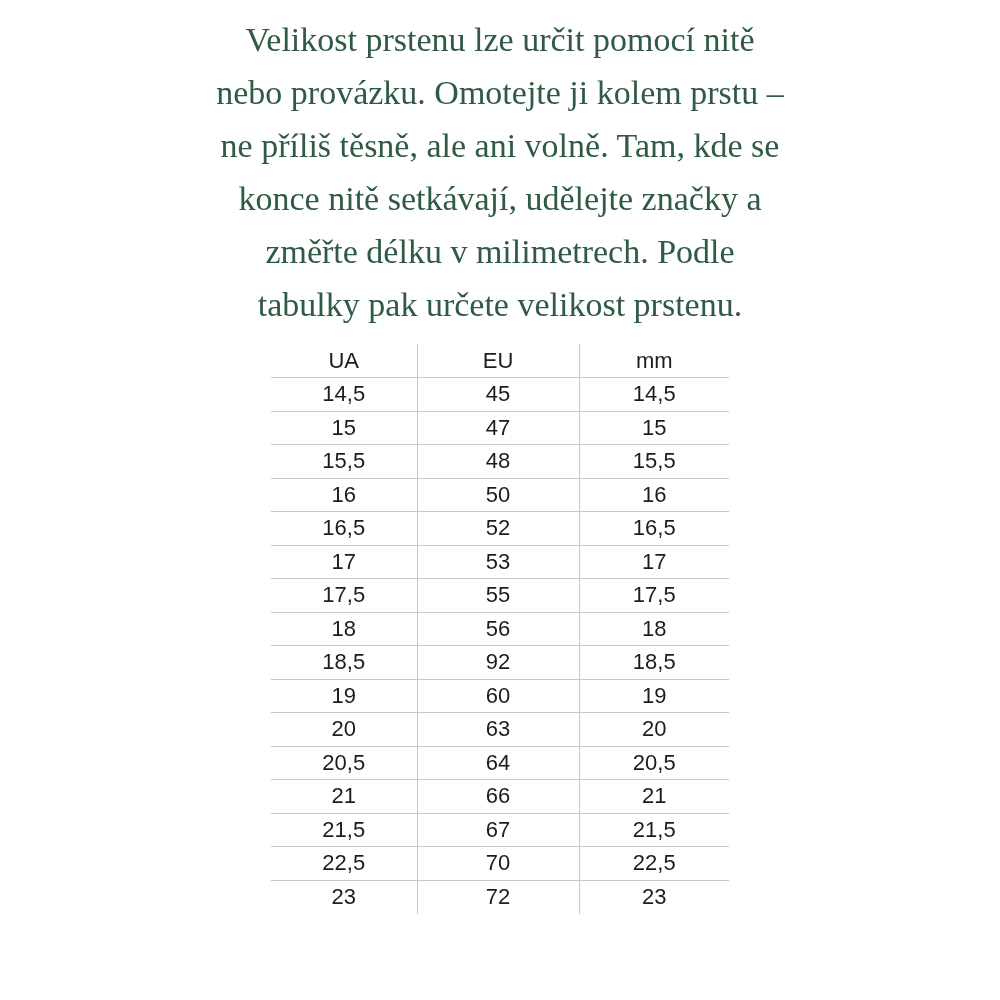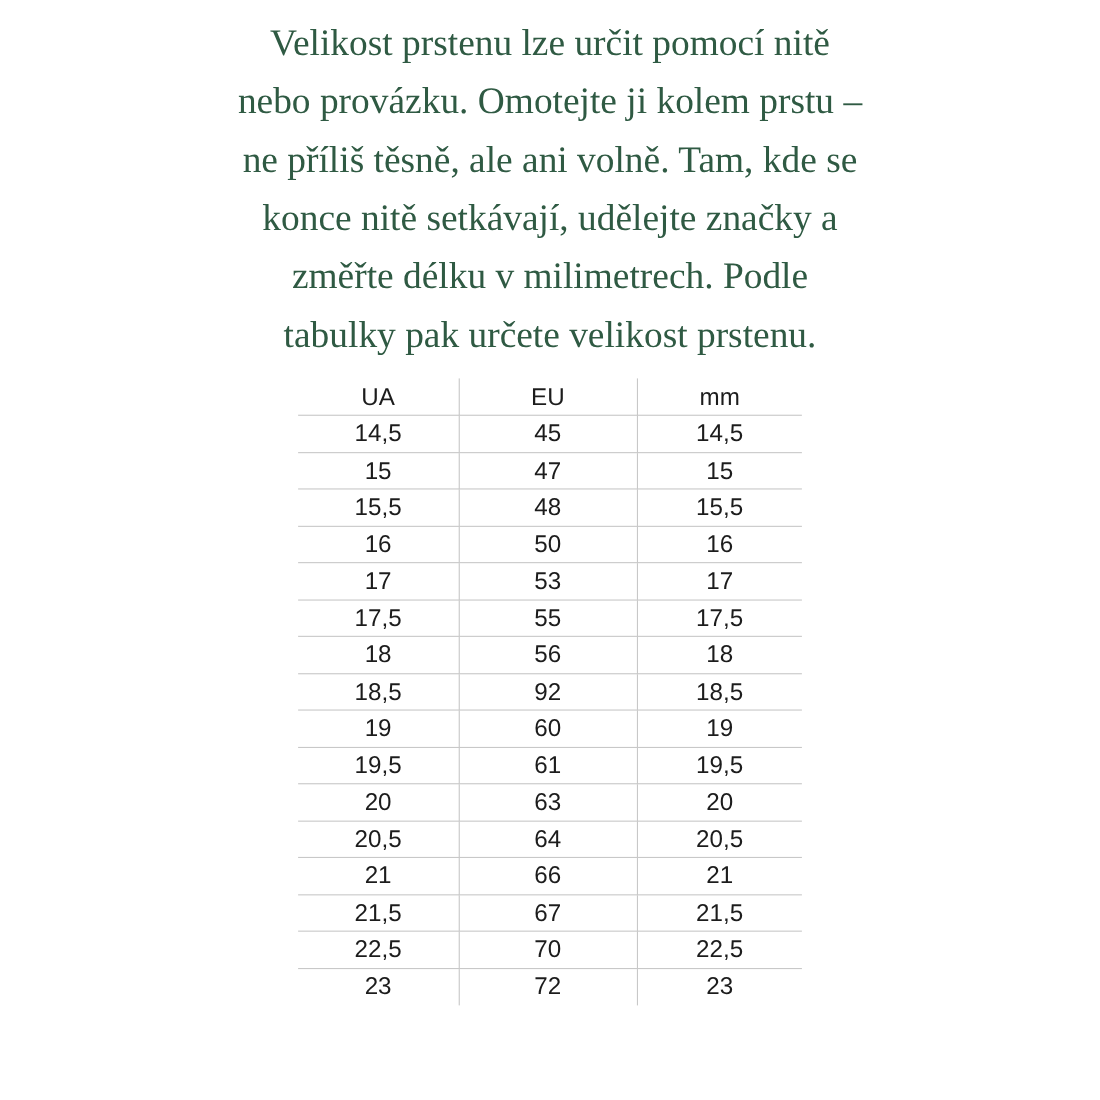"16,5" tr { html: none -> <tr> <td>16,5</td> <td>52</td> <td>16,5</td> </tr> }
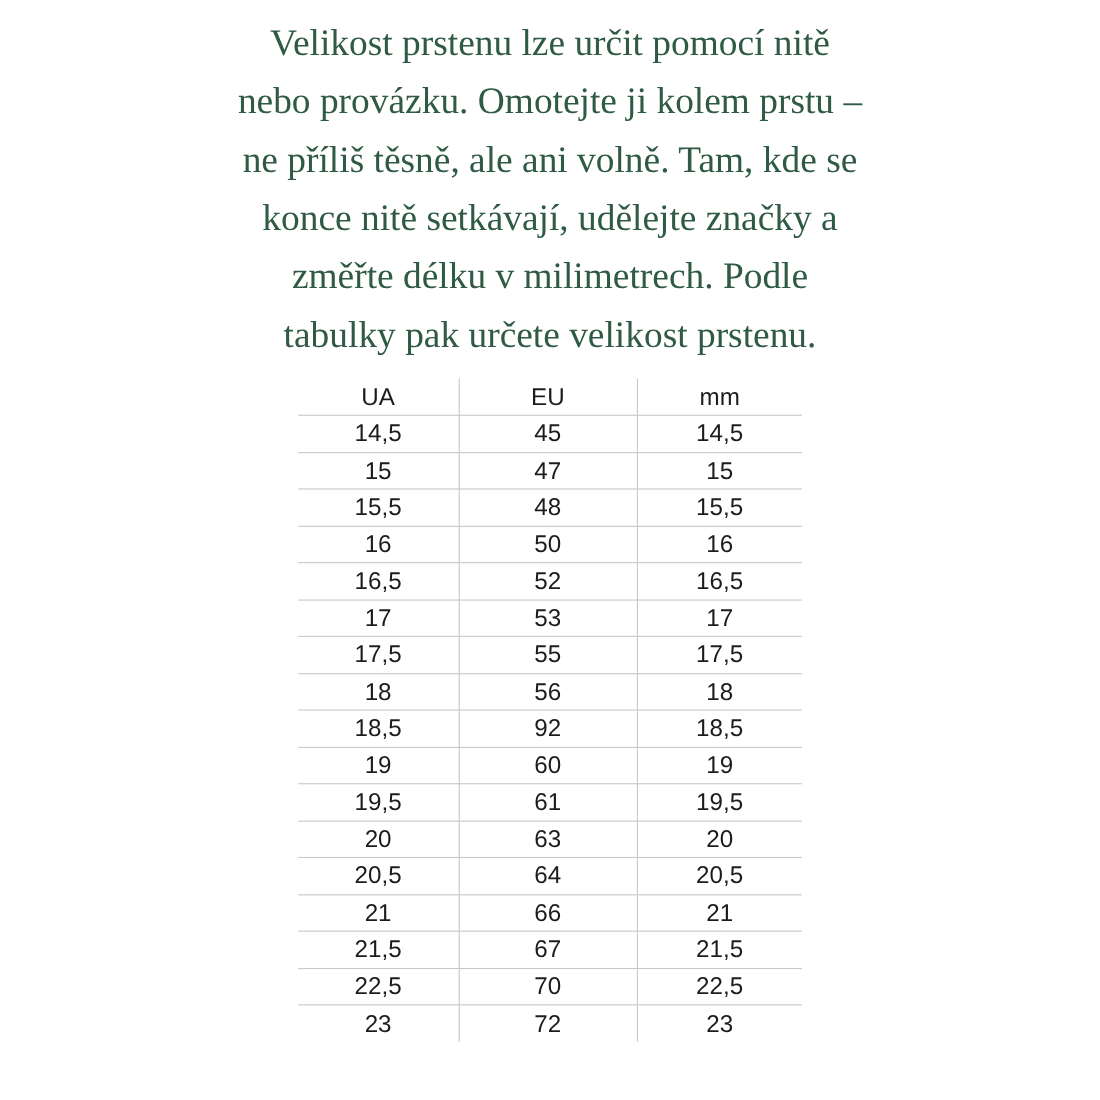"19,5" tr { html: <tr> <td>19,5</td> <td>61</td> <td>19,5</td> </tr> -> none }
